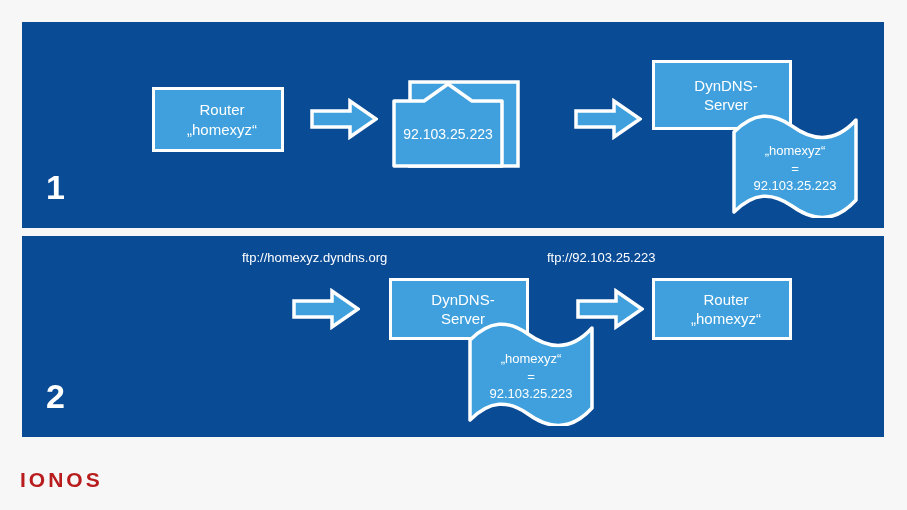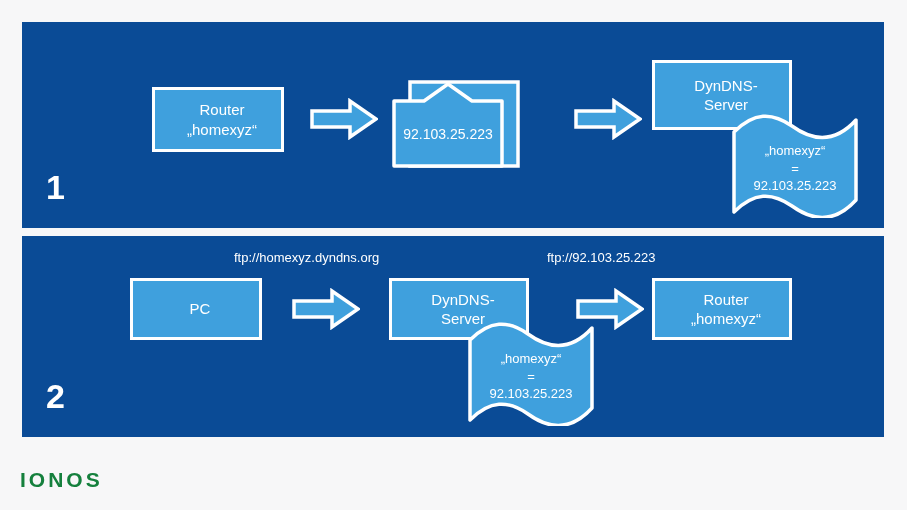"ftp://homexyz.dyndns.org" div.protocol-label { left: 212px -> 220px }
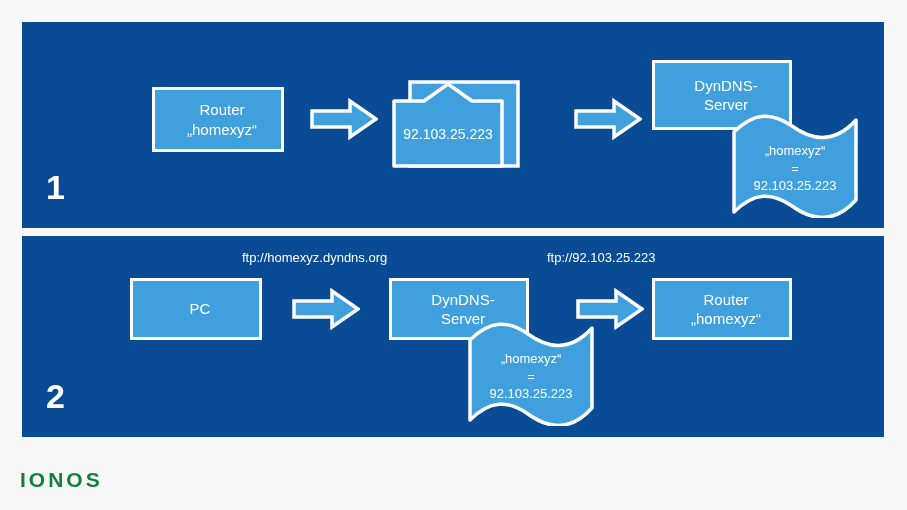"PC" div.node-box { html: <div>PC</div> -> none }
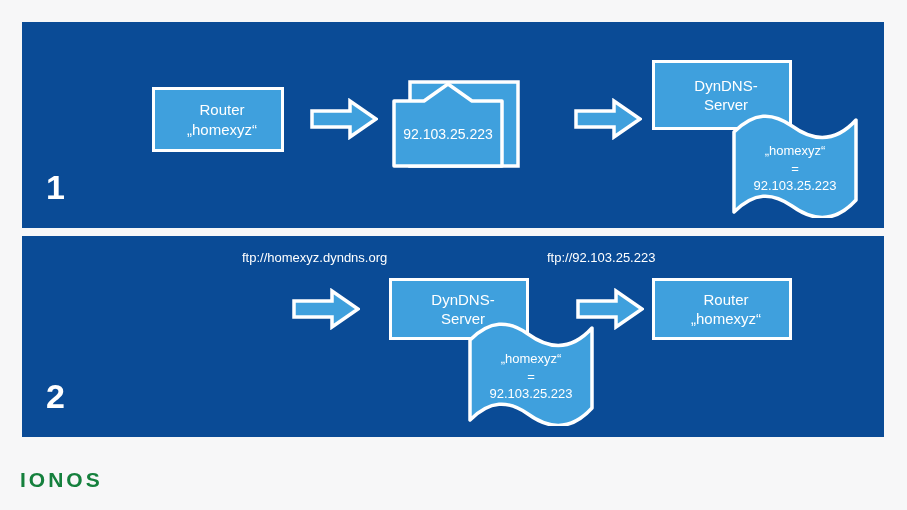"IONOS" #brand-logo { color: #15803d -> #b91c1c }
